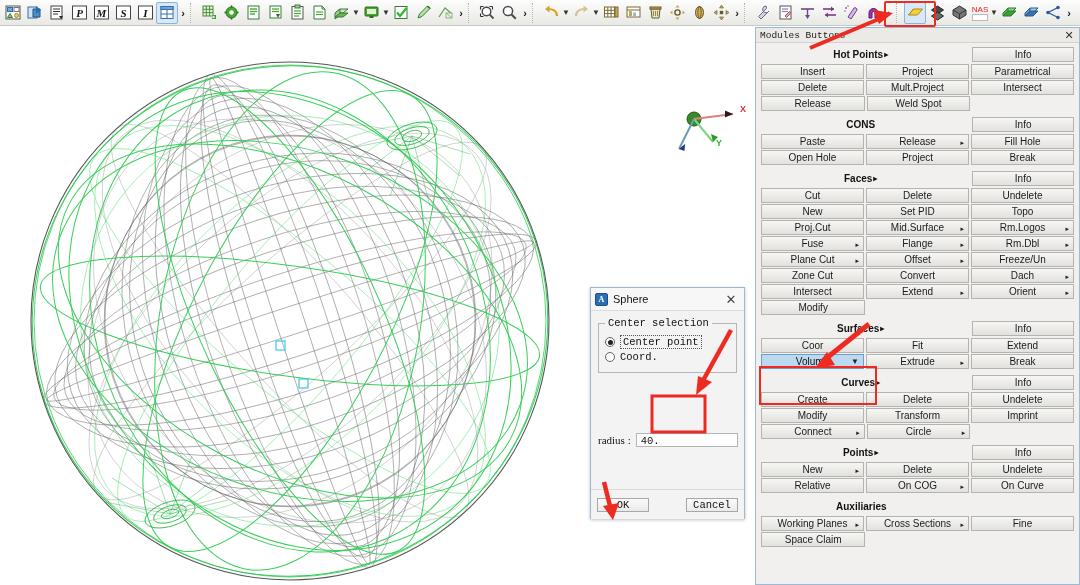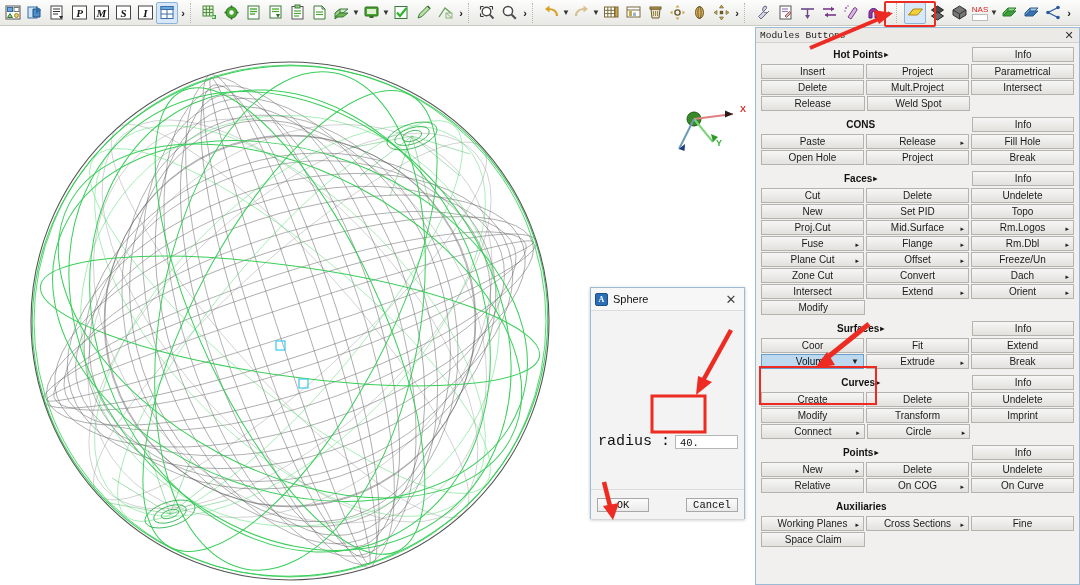"Center selection" fieldset { html: none -> <fieldset> <legend>Center selection</legend> <div> <span></span> <span>Center point</span> </div> <div> <span></span> <span>Coord.</span> </div> </fieldset> }
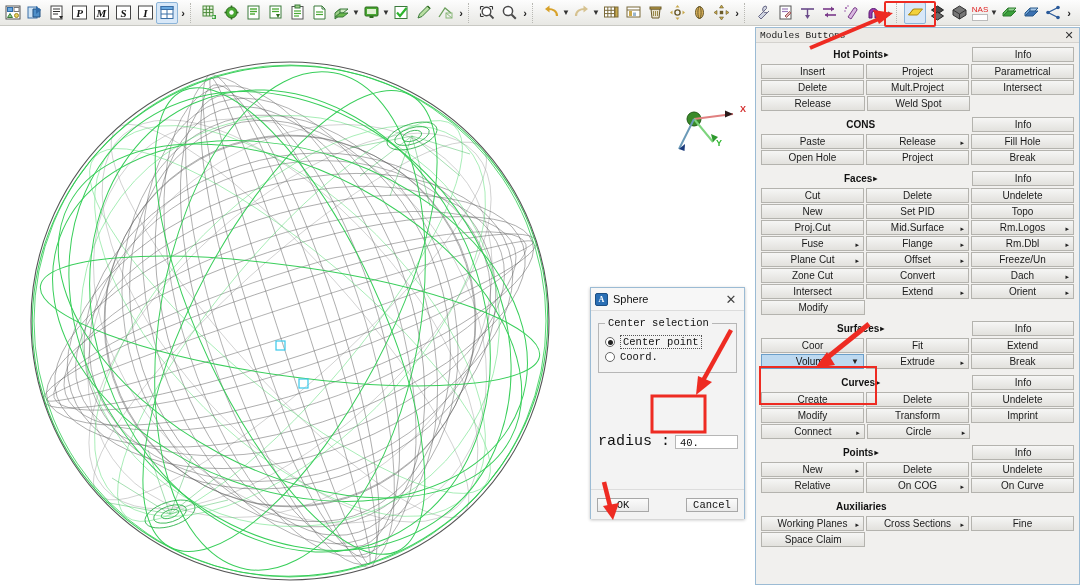"radius :" #radius-label { font-family: Liberation Mono, monospace -> Liberation Serif, serif; font-size: 15px -> 11px }
